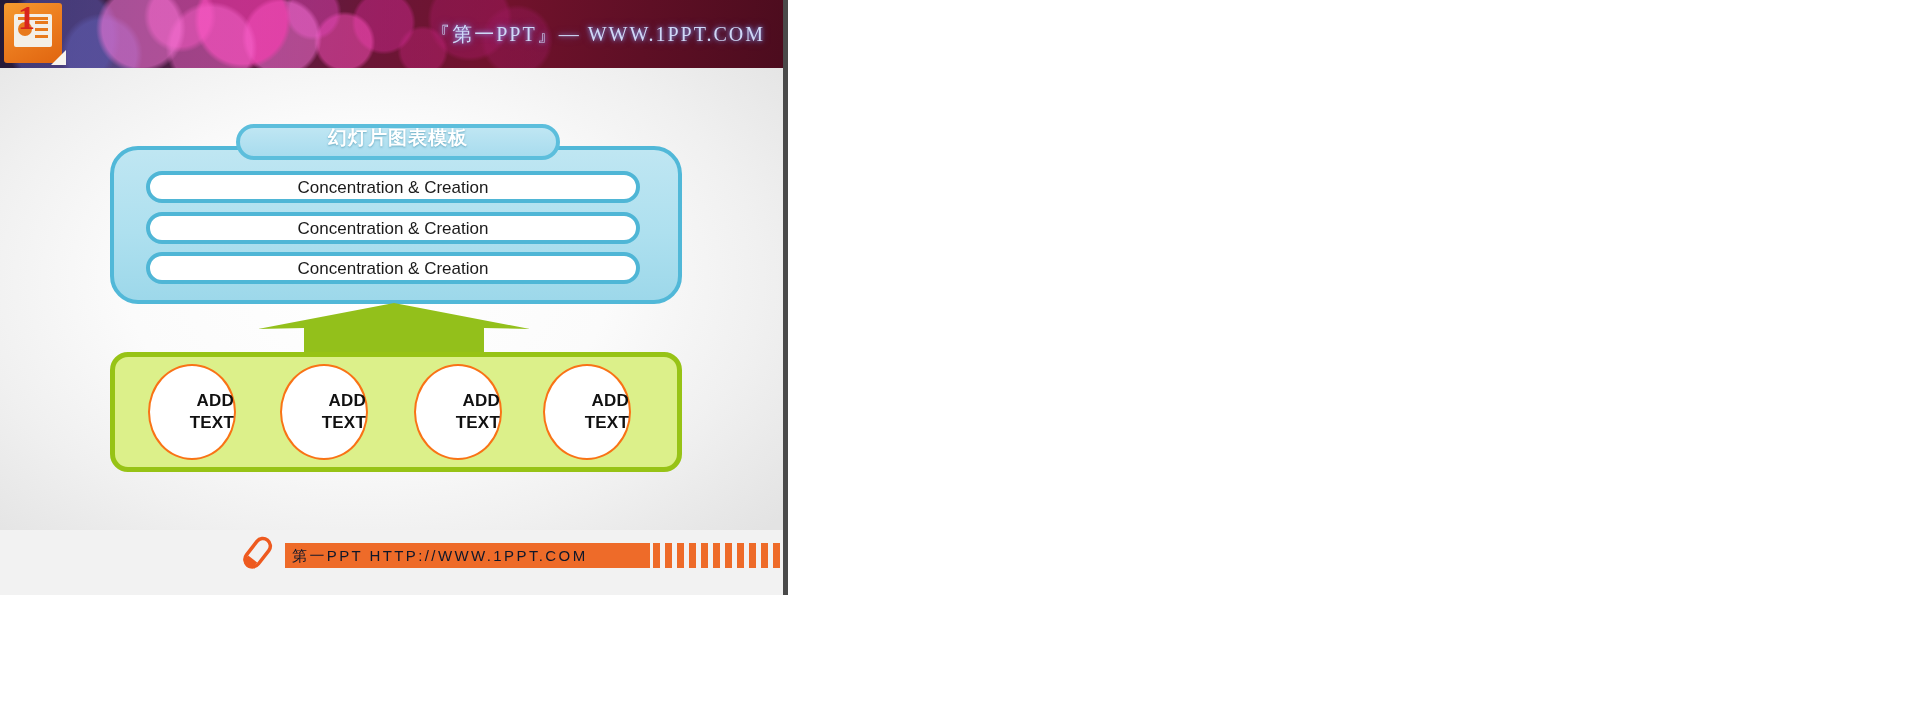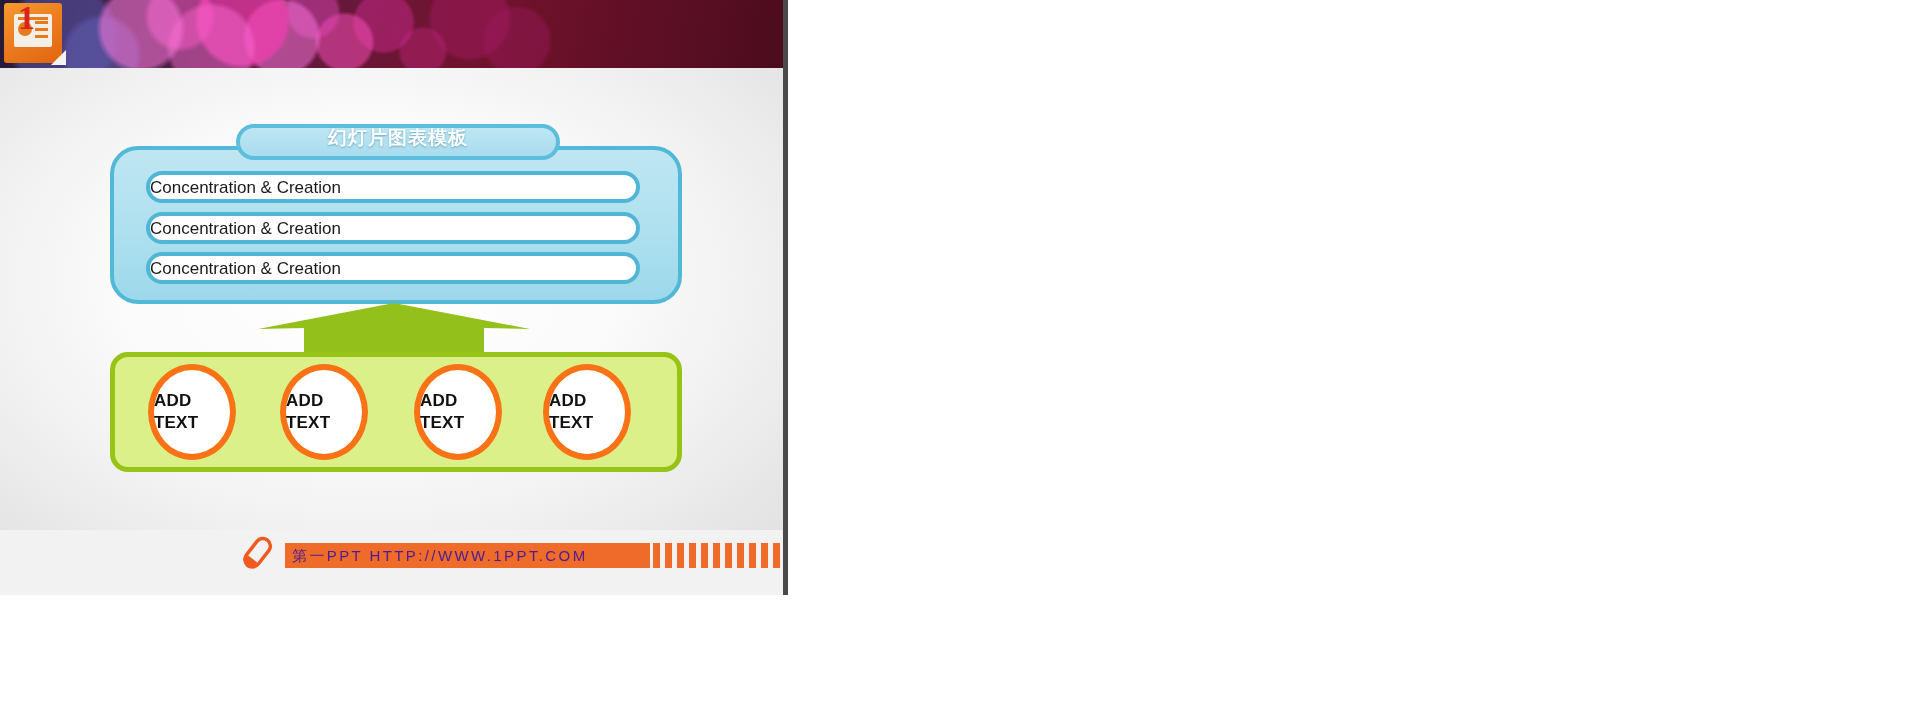"『第一PPT』— WWW.1PPT.COM" div.header-brand { html: none -> <div>『第一PPT』— WWW.1PPT.COM</div> }
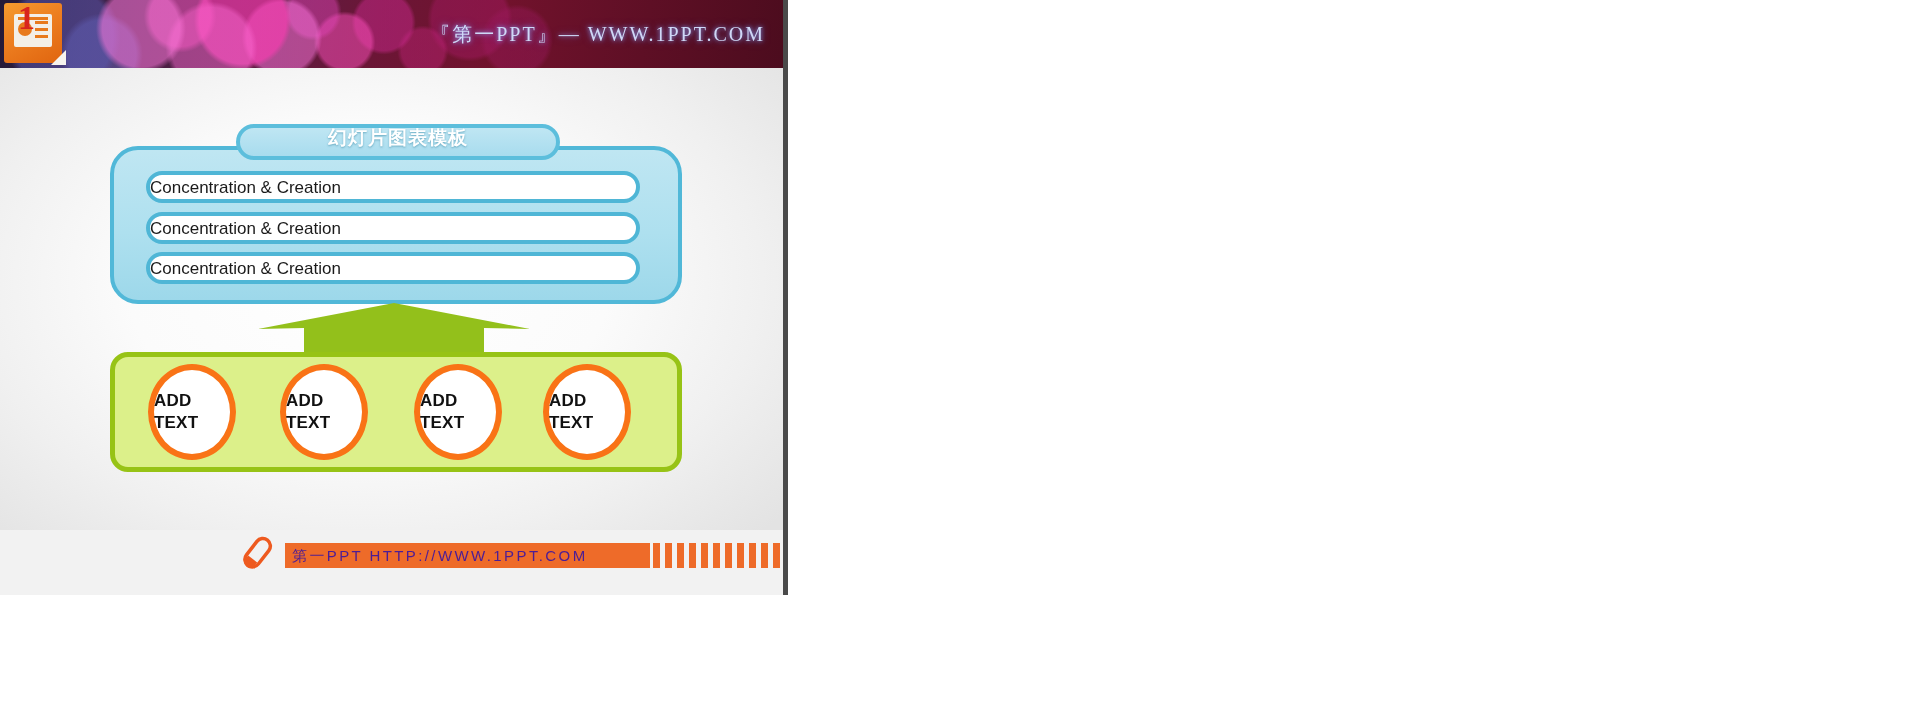"Concentration & Creation" .blue-row { justify-content: none -> center }
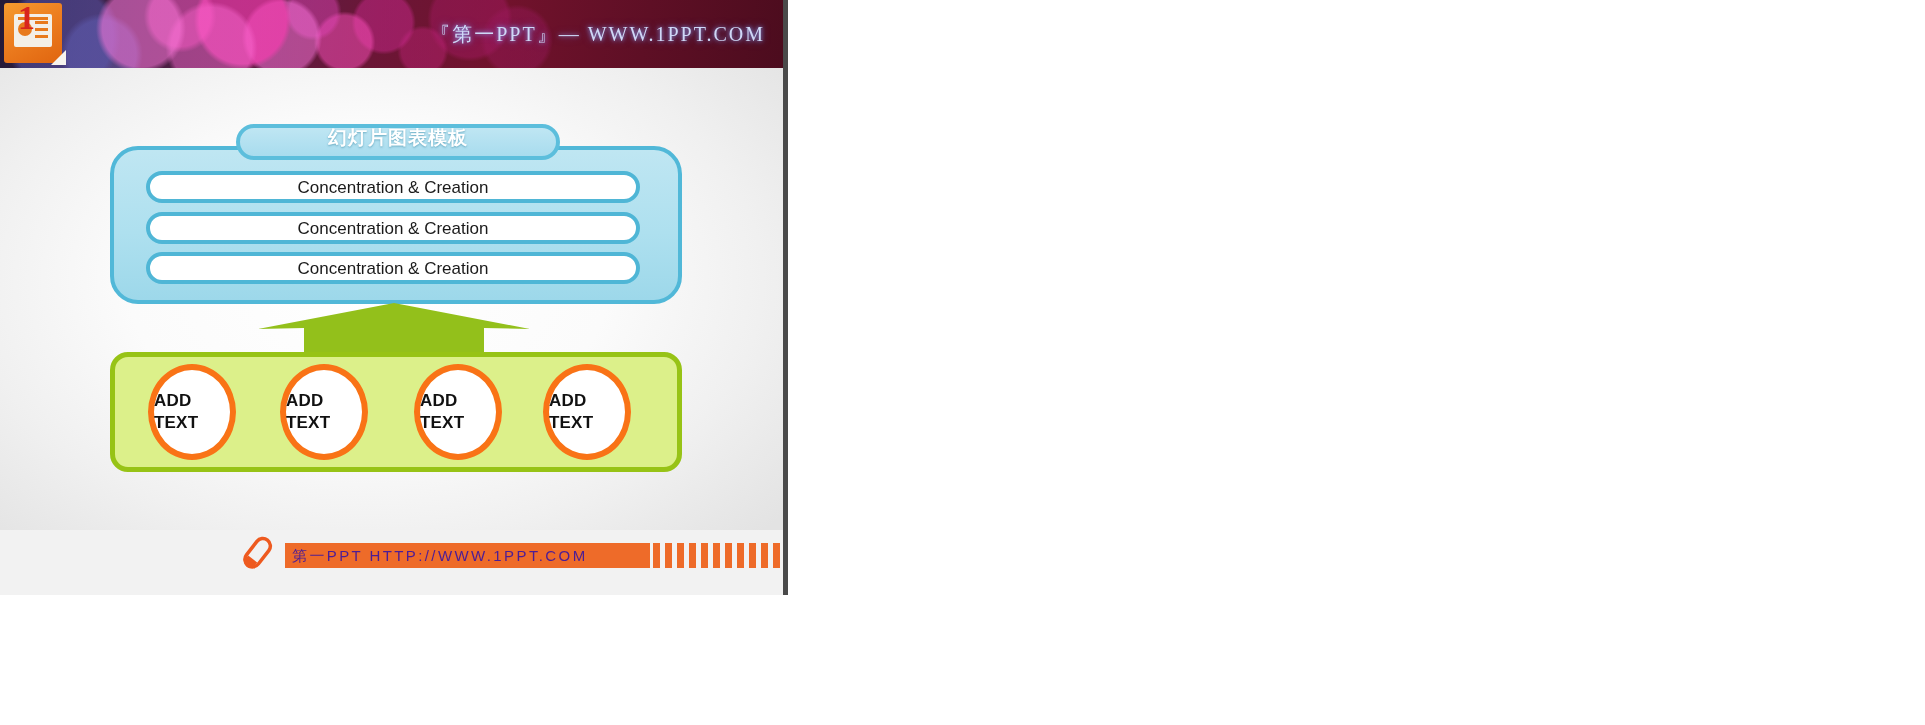"ADD" .circle { align-items: flex-start -> flex-end; border: 6px solid #f97316 -> 2px solid #f97316 }
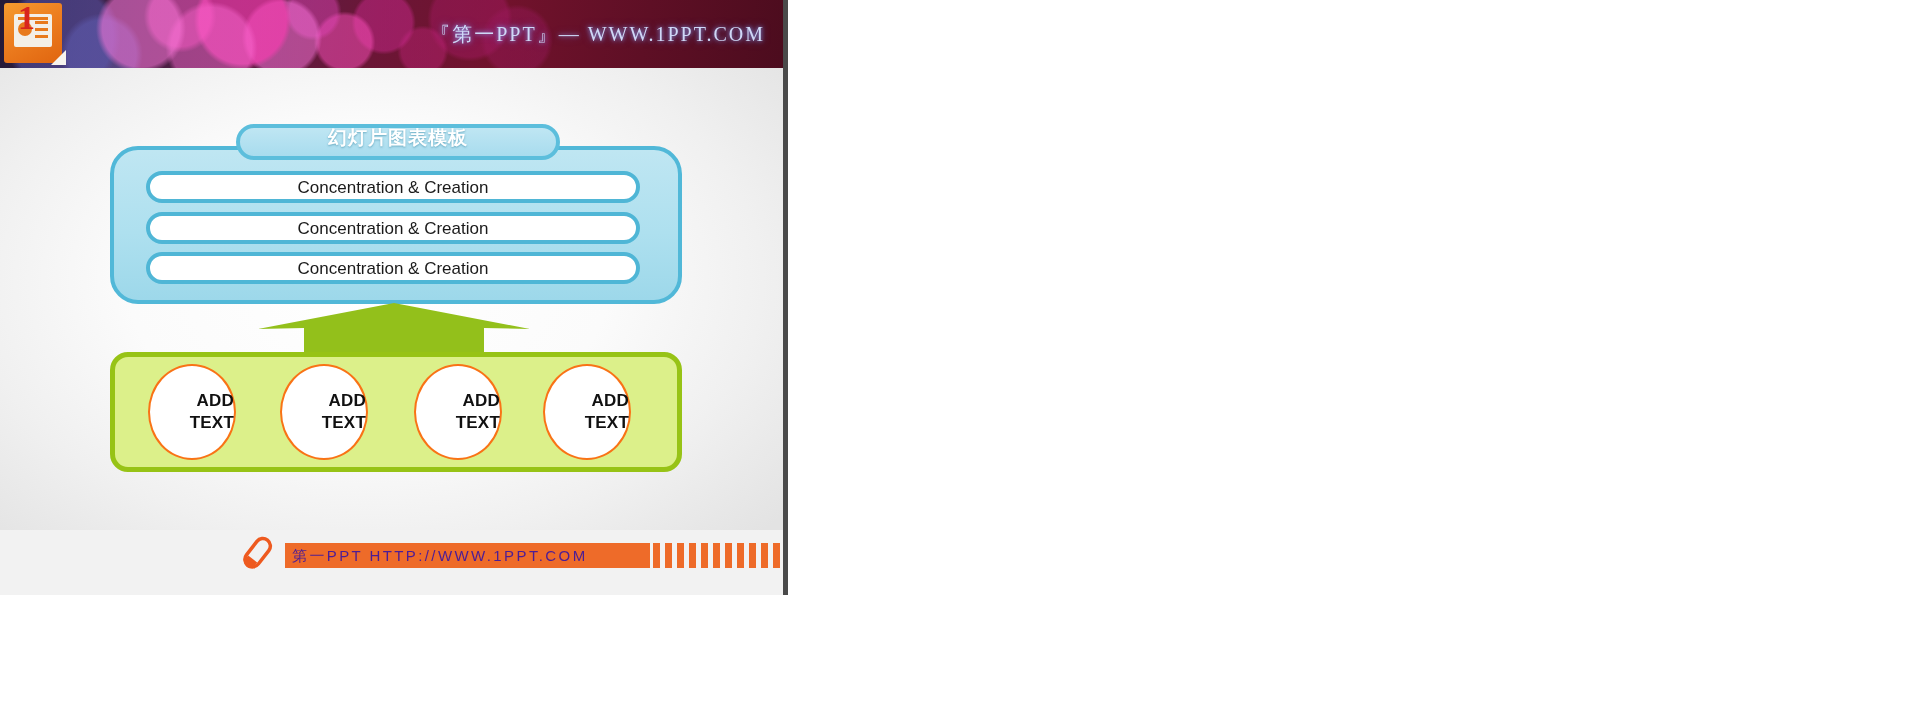"第一PPT HTTP://WWW.1PPT.COM" .footer-band span { color: #4c1d95 -> #0f172a }
